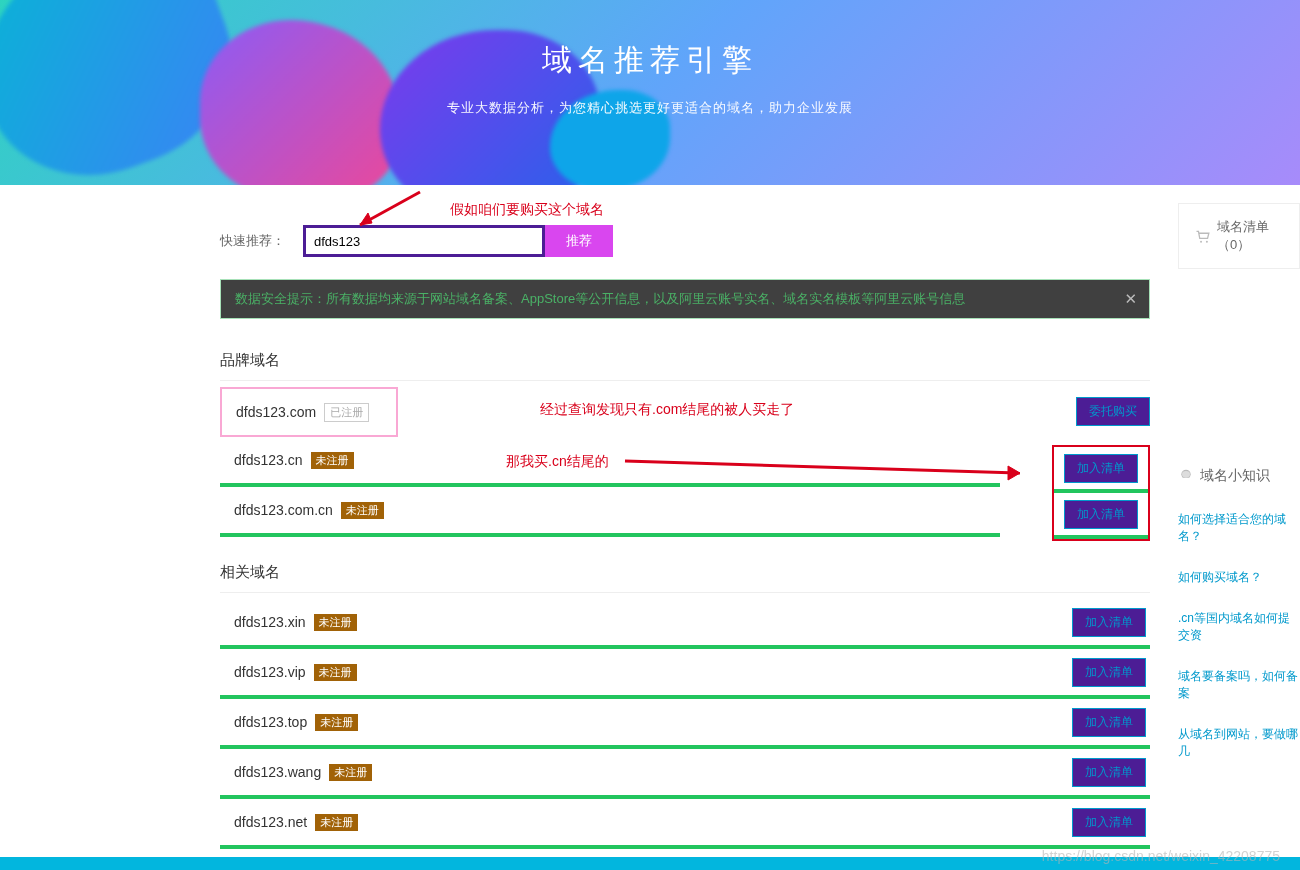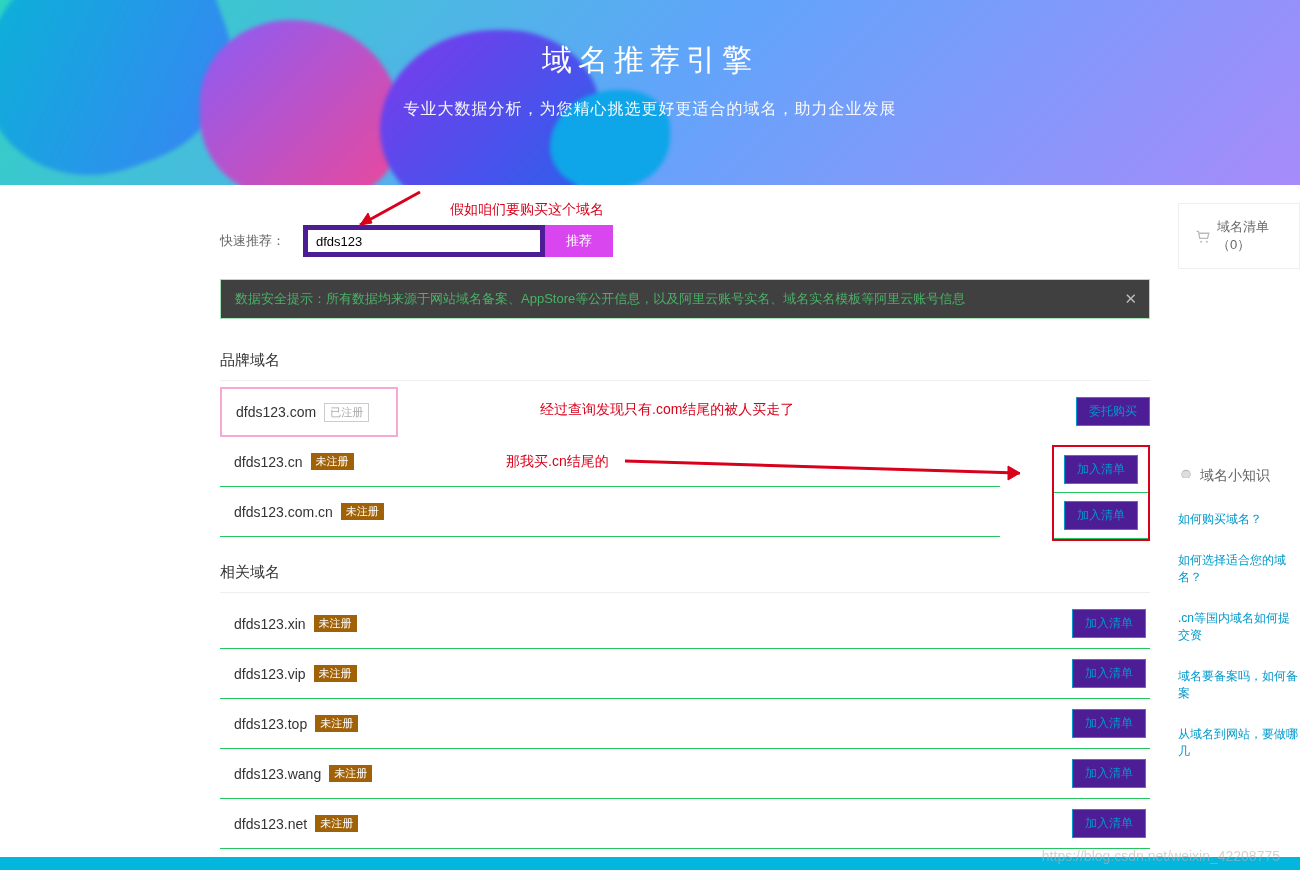"专业大数据分析，为您精心挑选更好更适合的域名，助力企业发展" .banner-sub { font-size: 16px -> 13px }
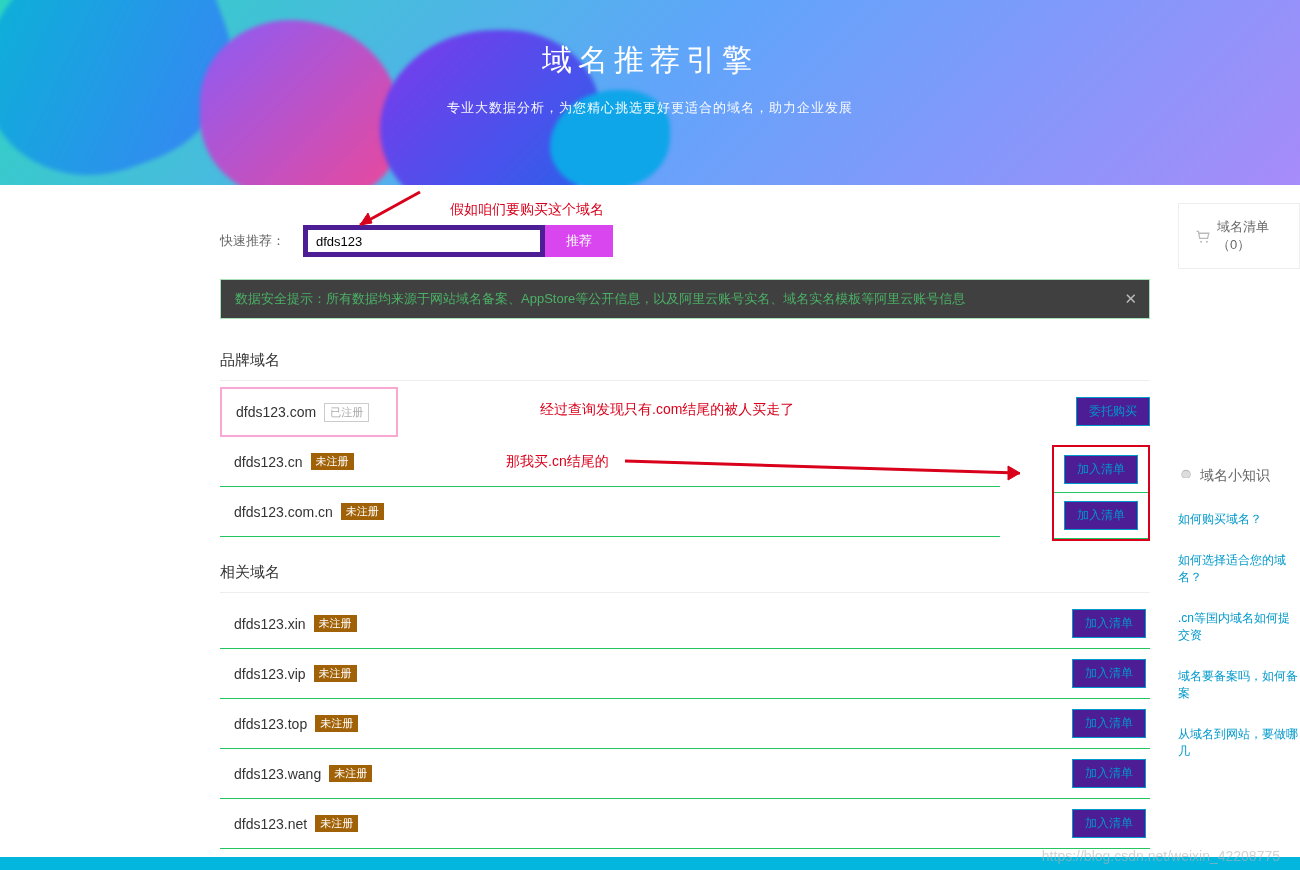"dfds123" .search-input { border: 5px solid #4c1d95 -> 3px solid #4c1d95 }
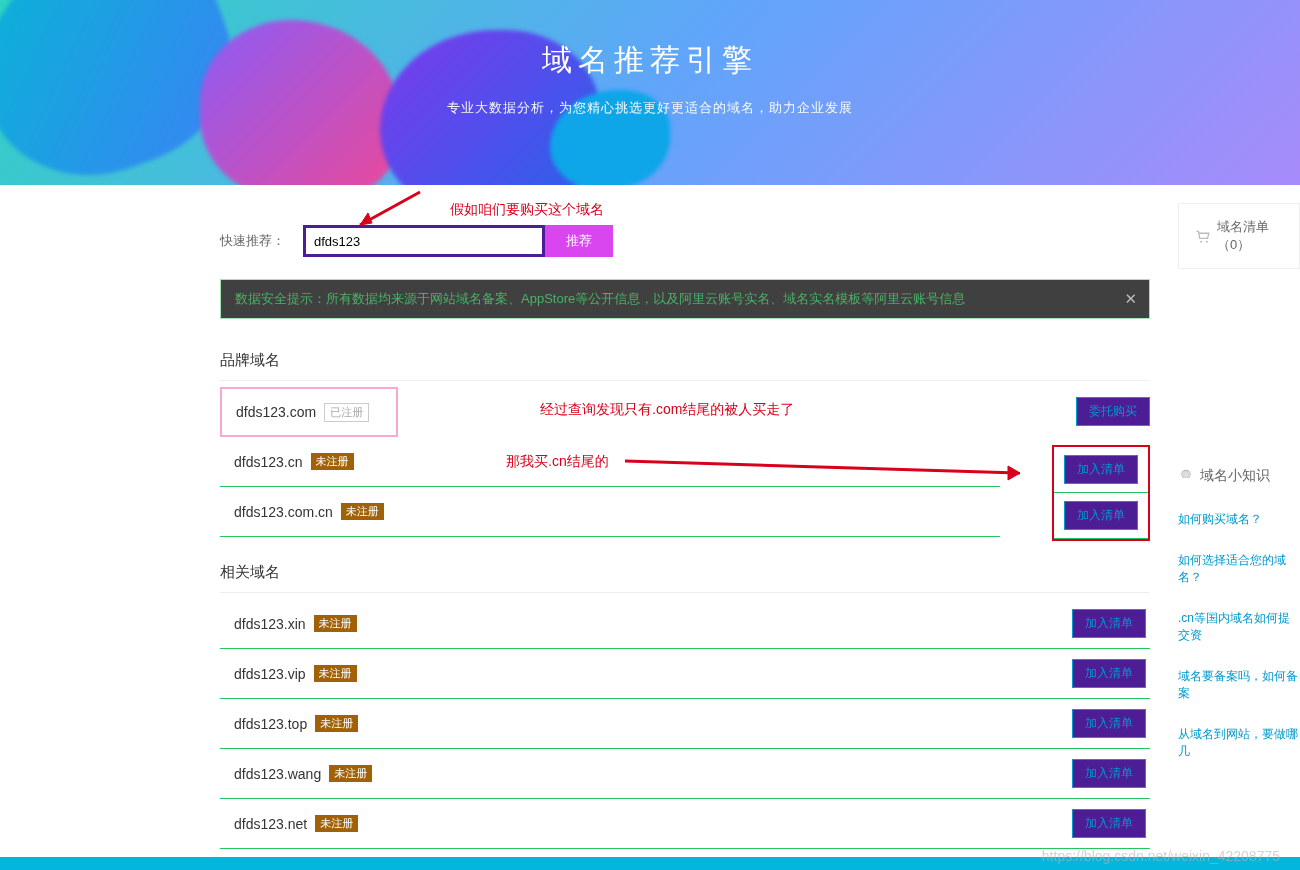"dfds123.cn" .domain-row { border-bottom: 1px solid #22c55e -> 4px solid #22c55e }
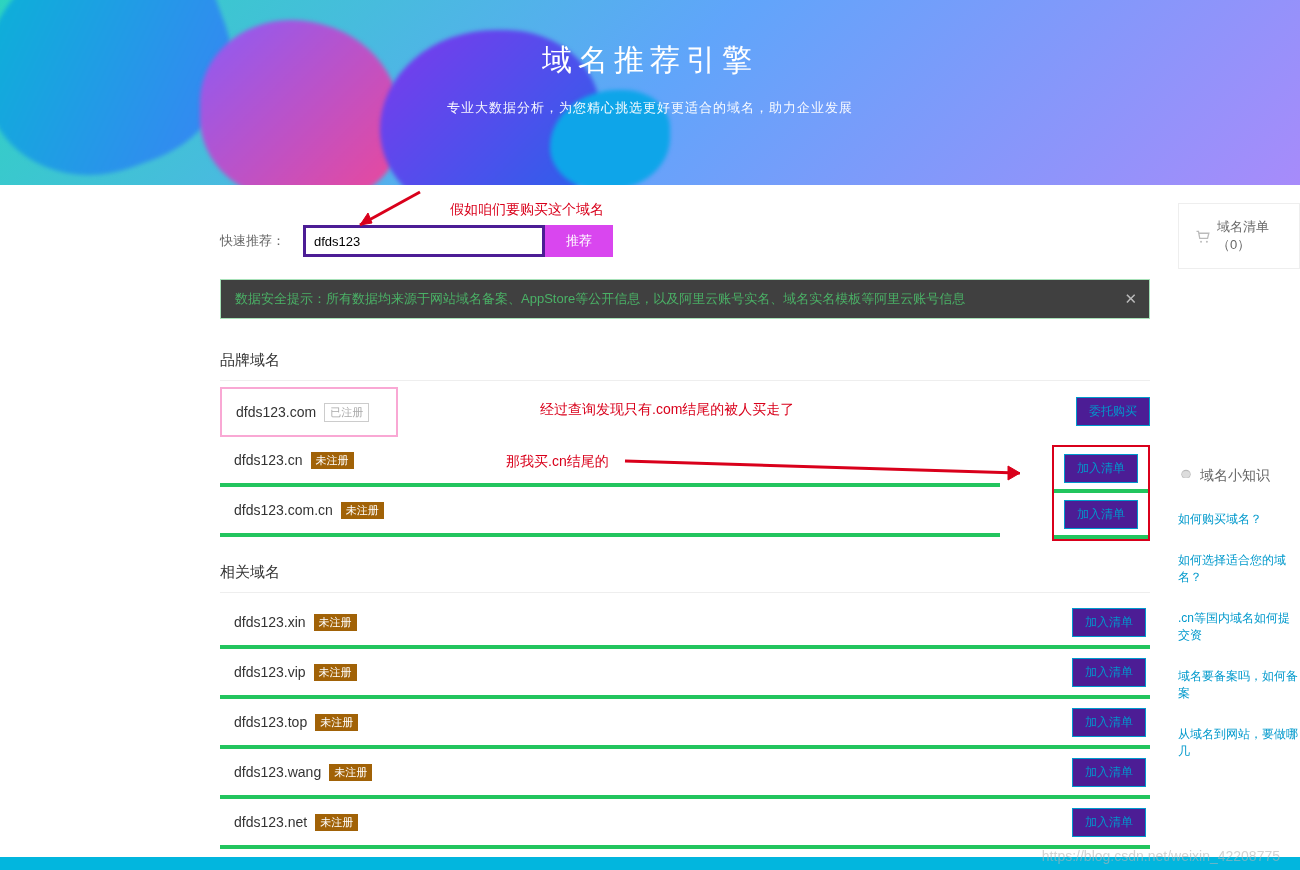"如何购买域名？" a.tip-link { order: before "如何选择适合您的域名？" -> after "如何选择适合您的域名？" }
